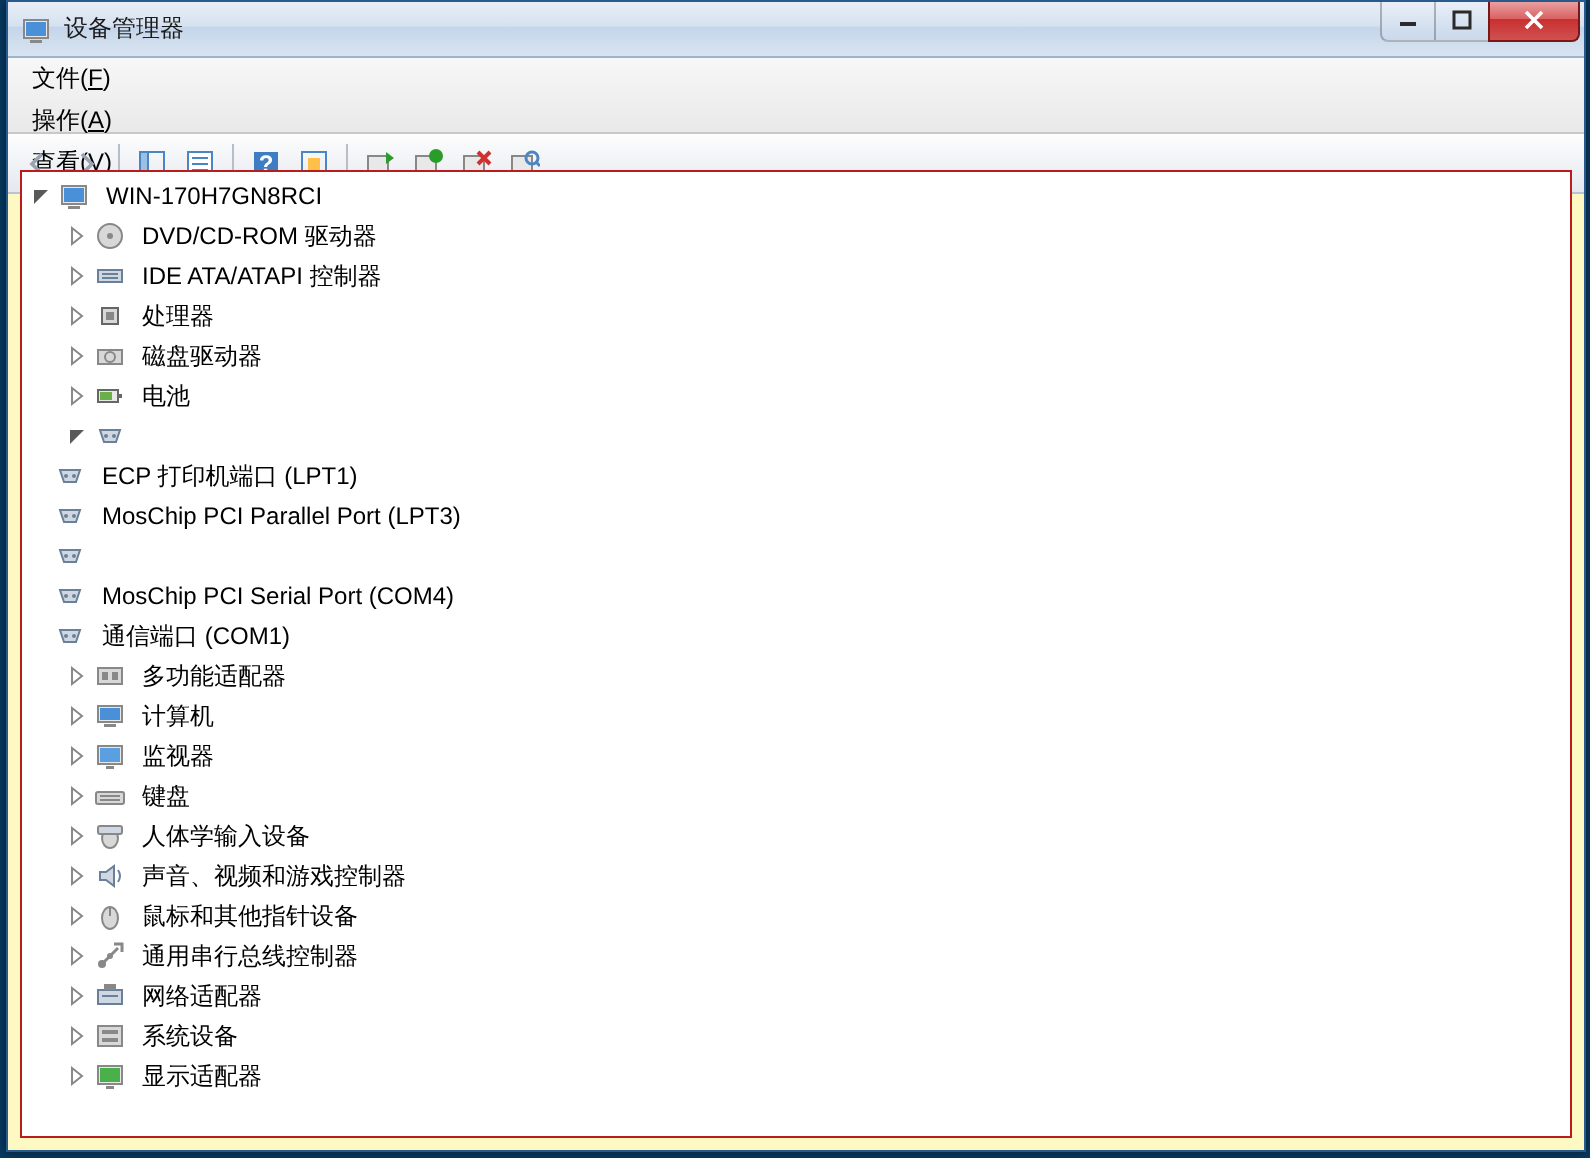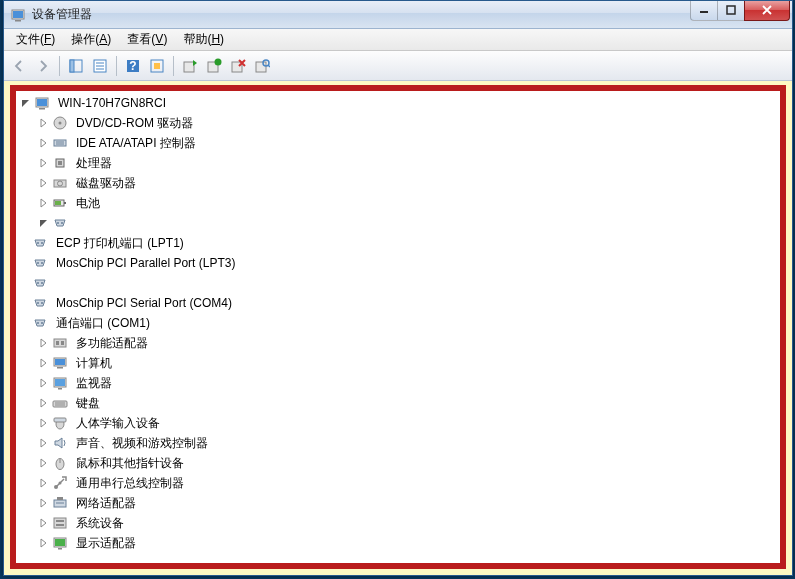"文件(F)" .menubar { align-items: center -> flex-start; flex-direction: none -> column; height: 22px -> 38px }
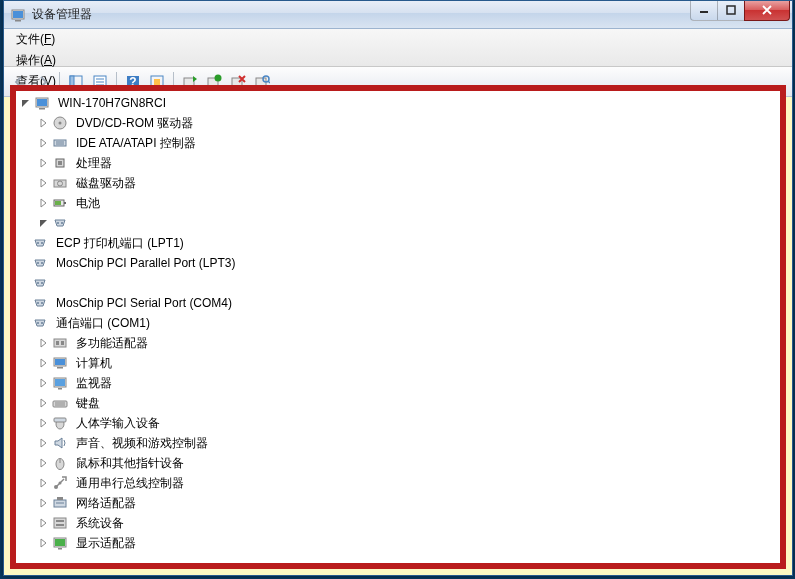"WIN-170H7GN8RCI" .tree-area { border: 6px solid #b91c1c -> 1px solid #b91c1c }
